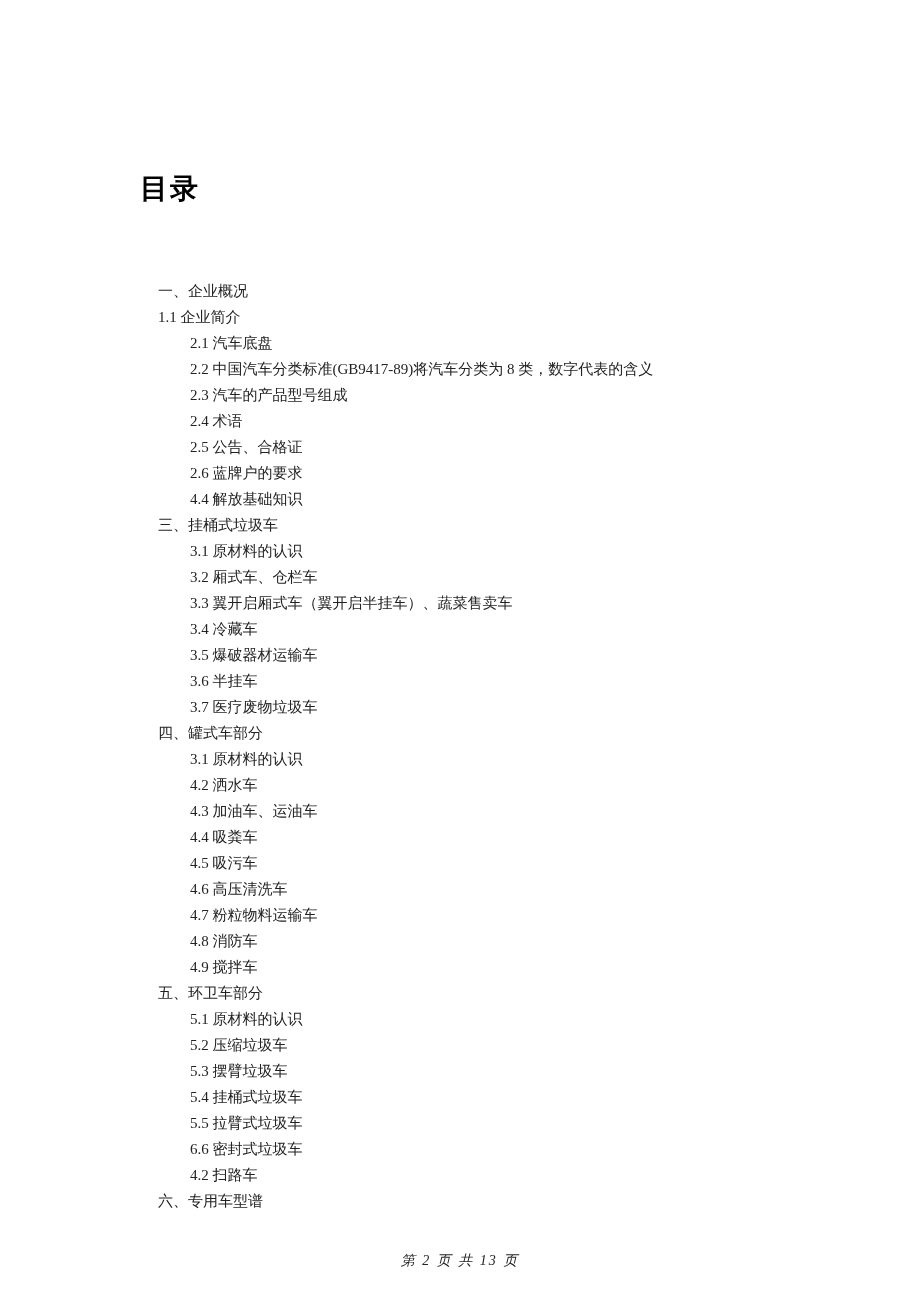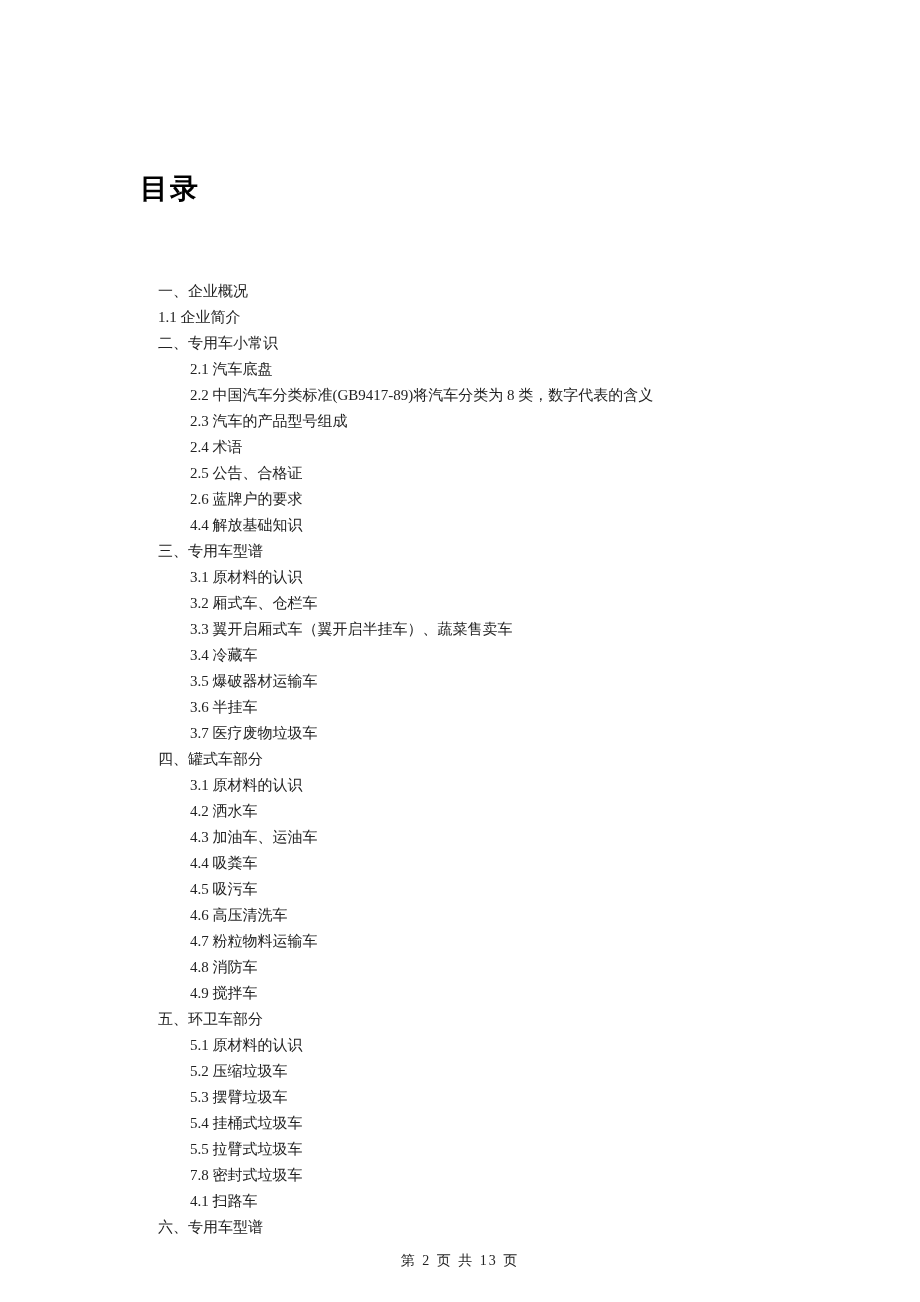"二、专用车小常识" div.lvl0 { html: <div>二、专用车小常识</div> -> none }
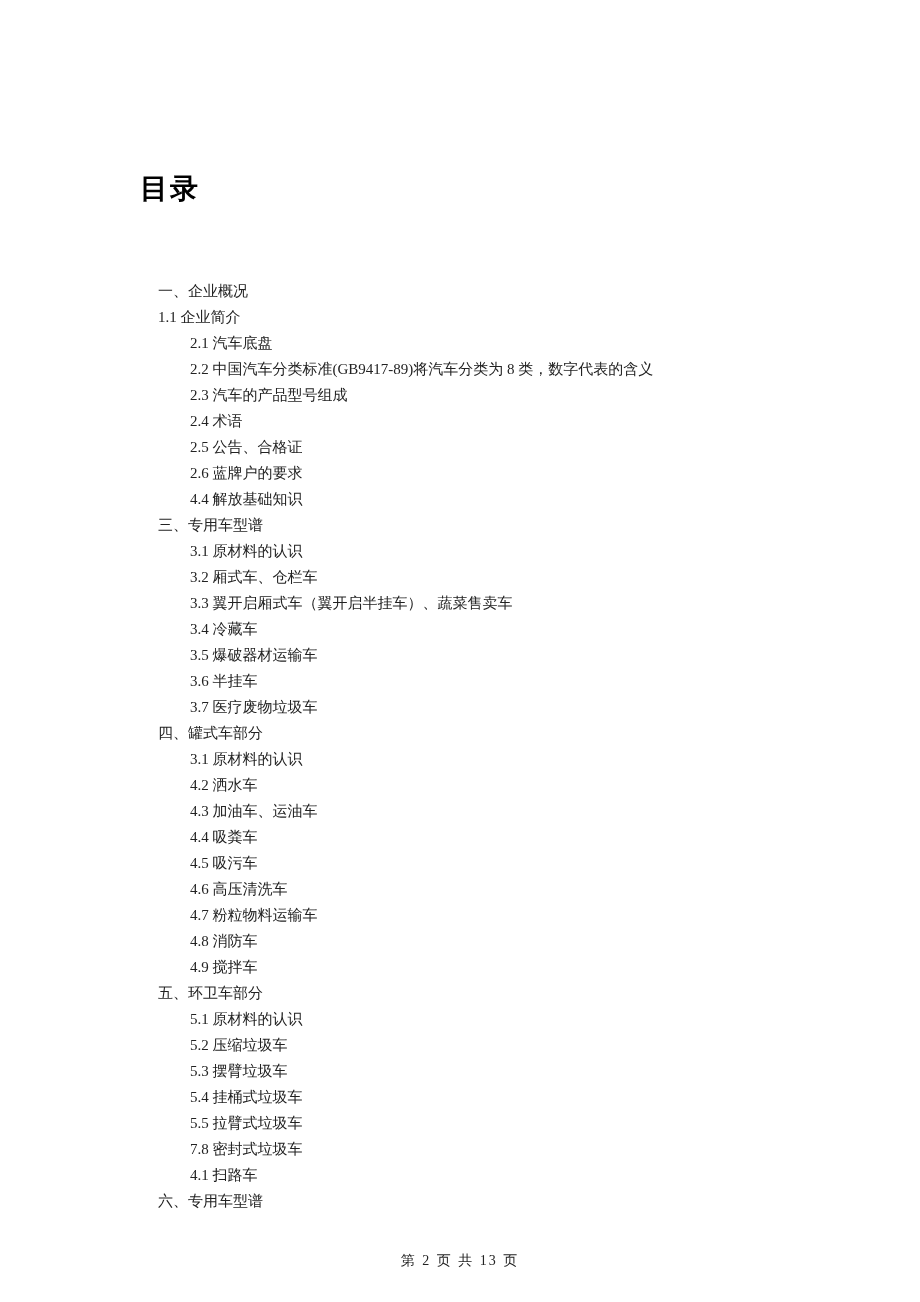"三、专用车型谱" div.lvl0 { text: 专用车型谱 -> 挂桶式垃圾车 }
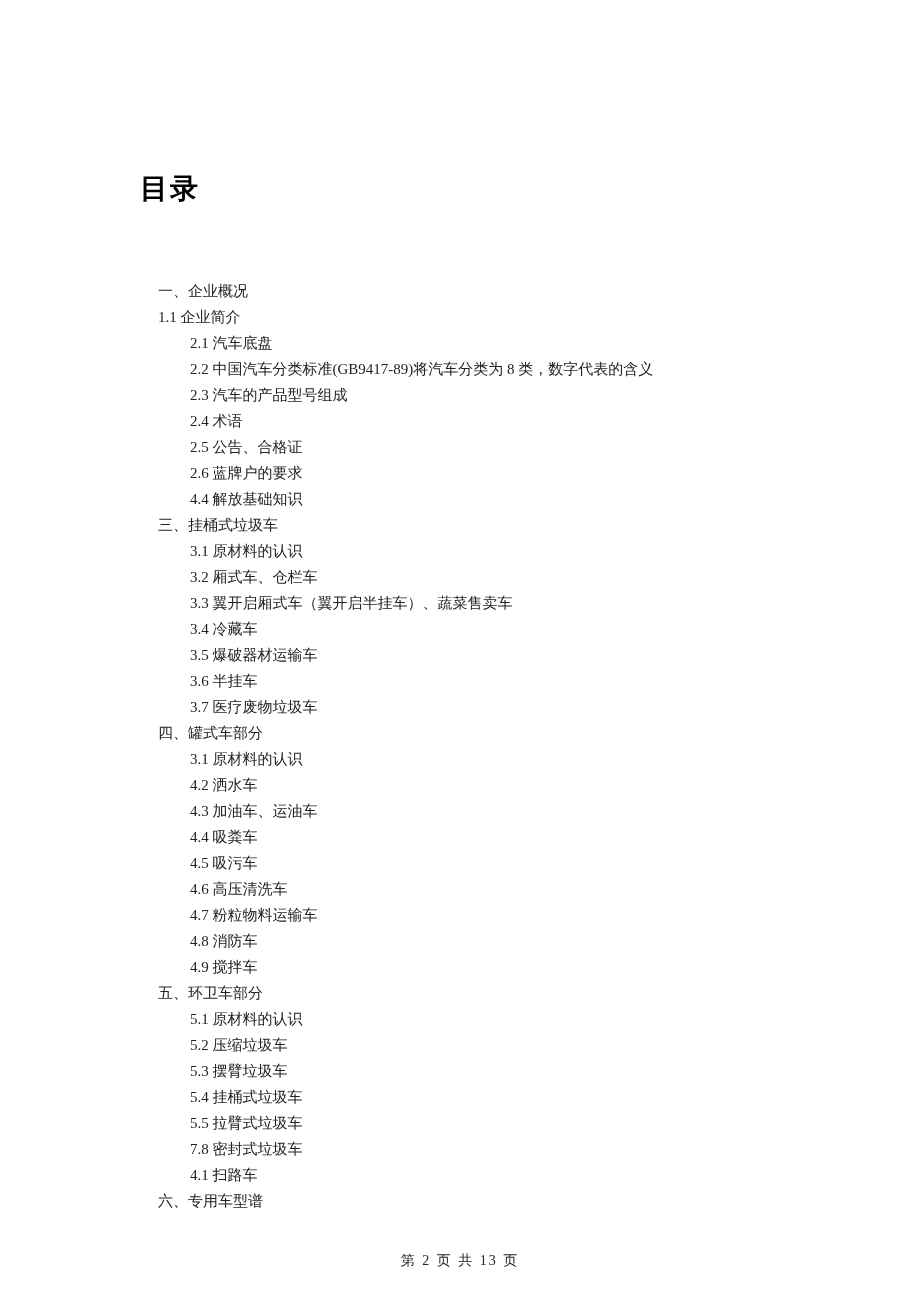"7.8 密封式垃圾车" div.lvl1 { text: 7.8 -> 6.6 }
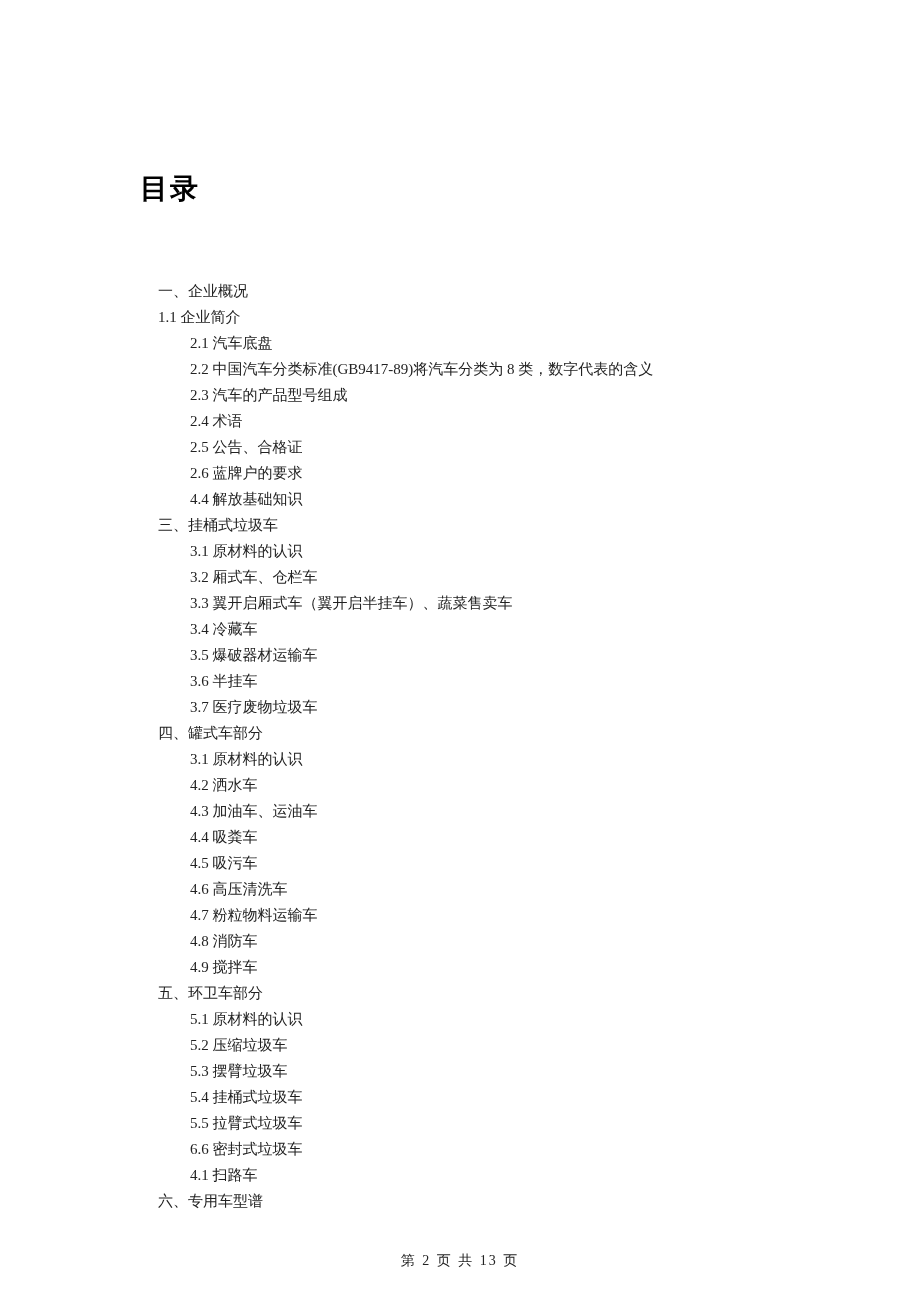"4.1 扫路车" div.lvl1 { text: 4.1 -> 4.2 }
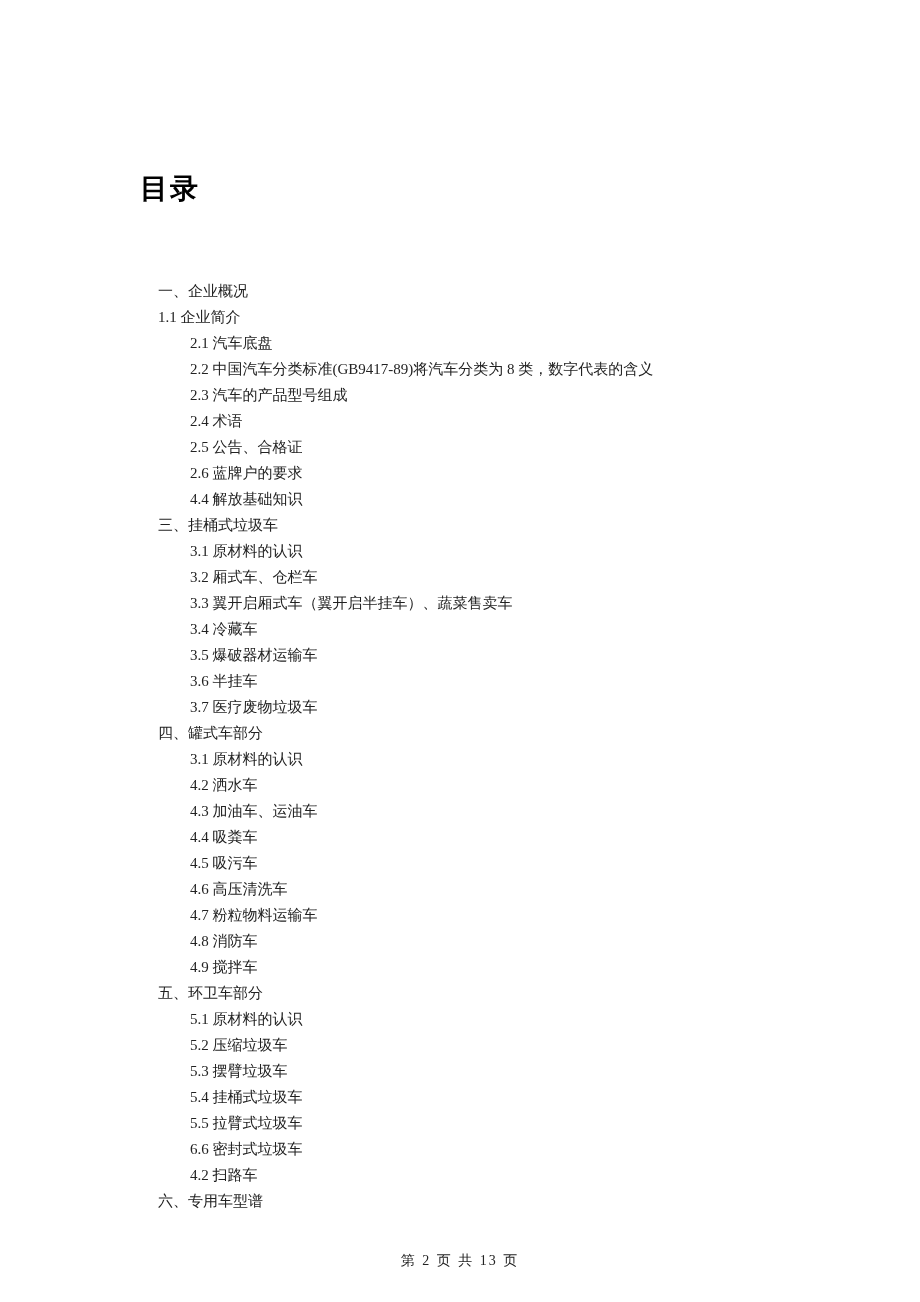"第 2 页 共 13" .footer { font-style: none -> italic }
